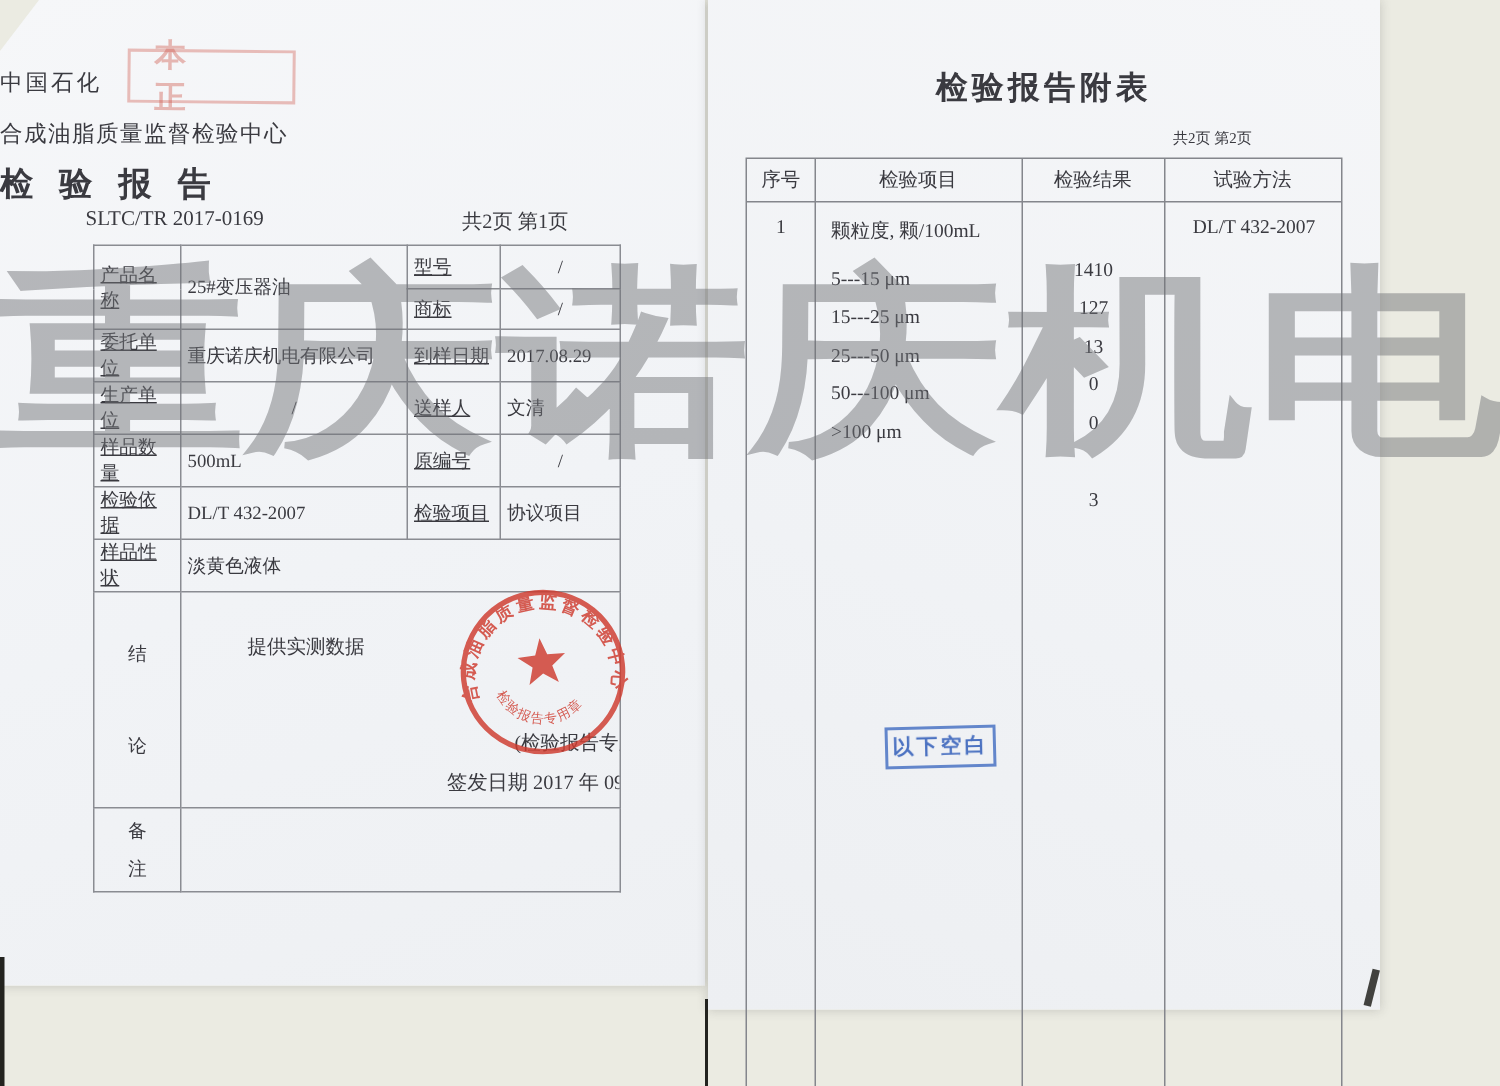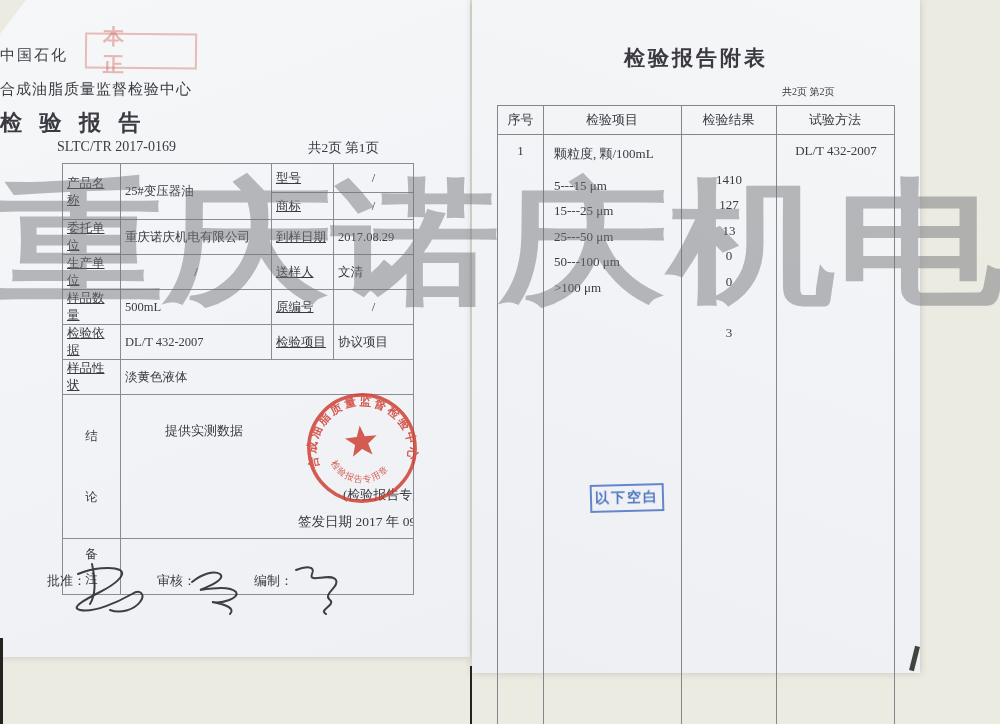"批准：" div.sign-row { html: <div> <span>批准：</span> <span>审核：</span> <span>编制：</span> <svg> <g> <path></path> <path></path> <path></path> </g> </svg> </div> -> none }
